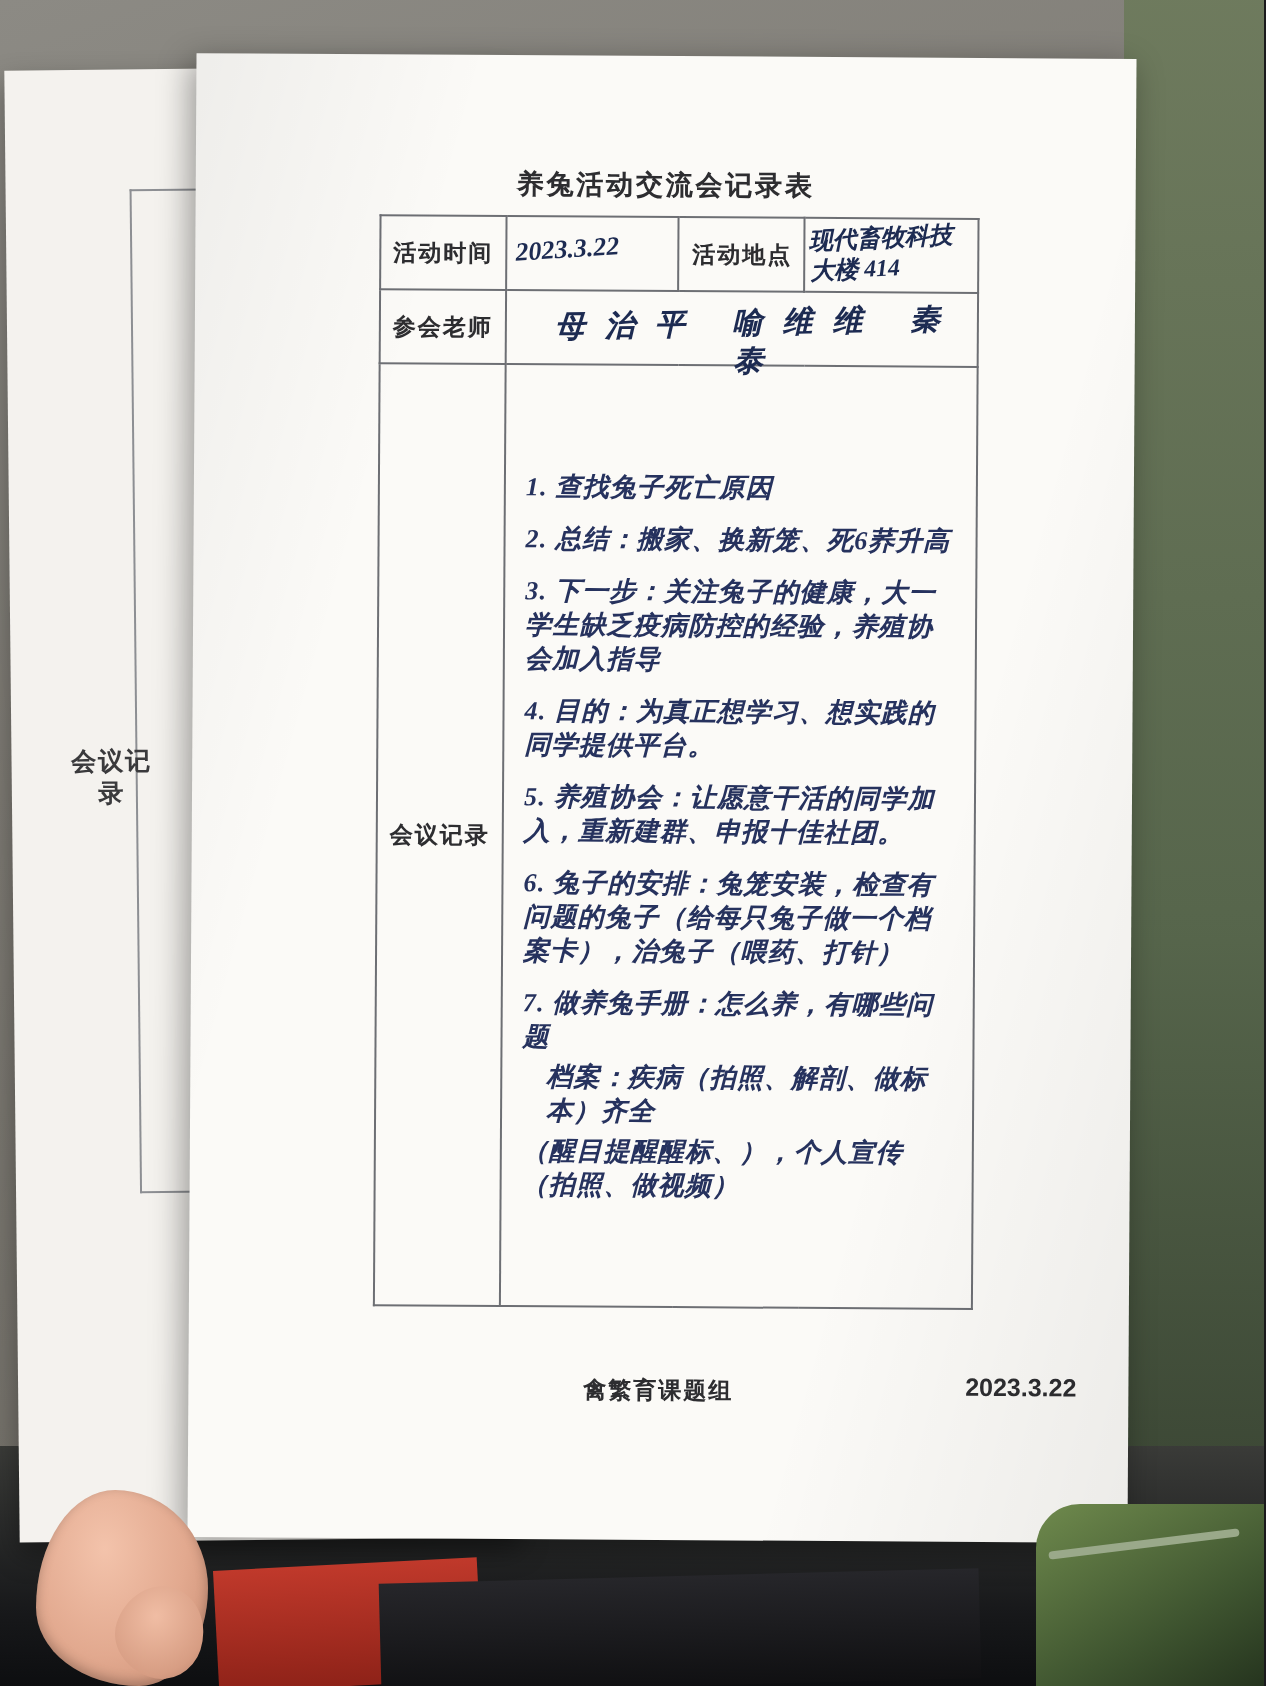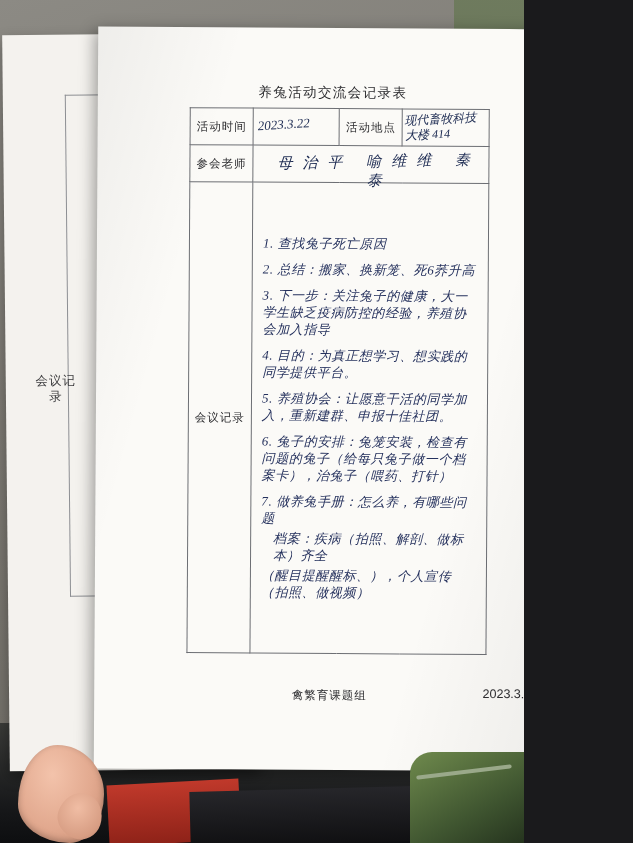"会议记录" #stage { font-weight: none -> bold; width: 524px -> 632px }
